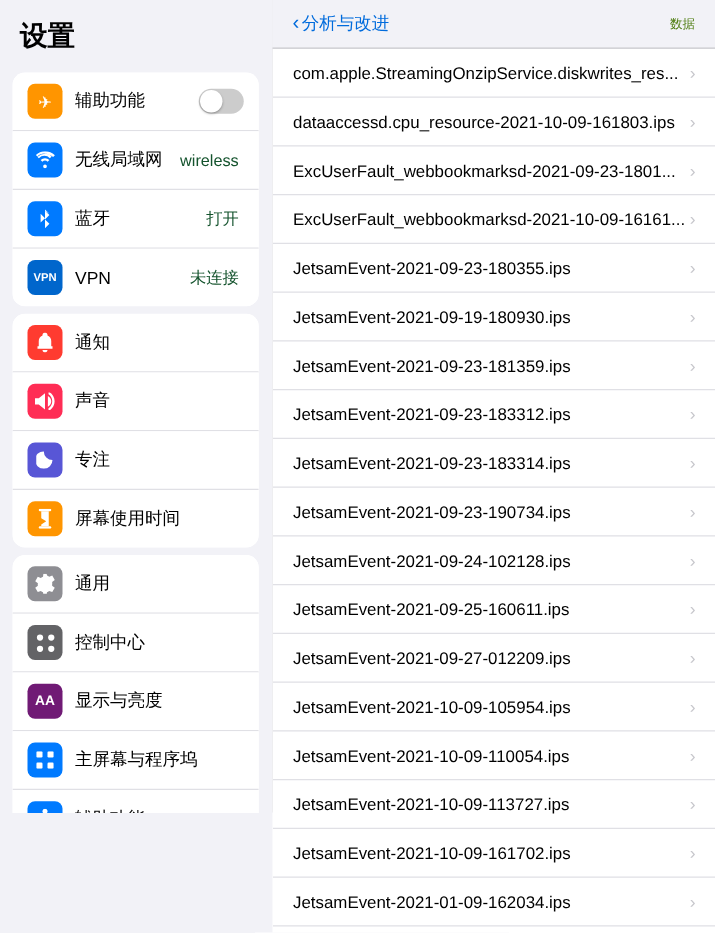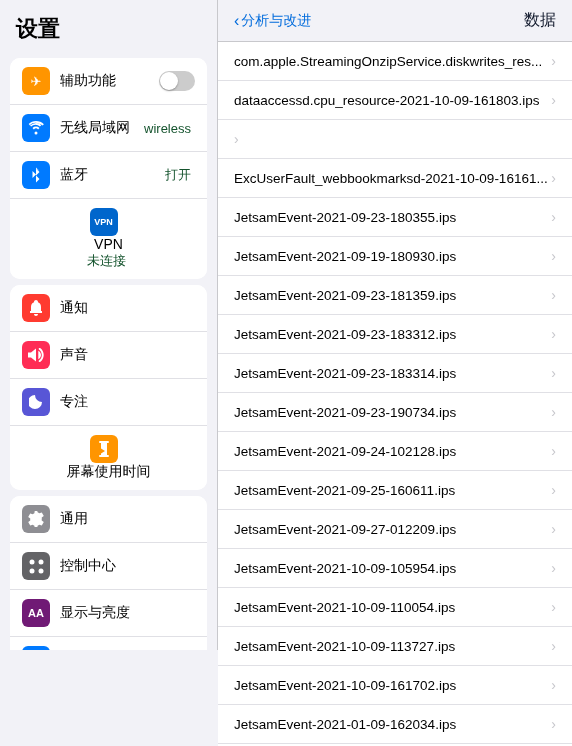"数据" .right-header-section { color: #0f172a -> #4d7c0f; font-size: 16px -> 10px }
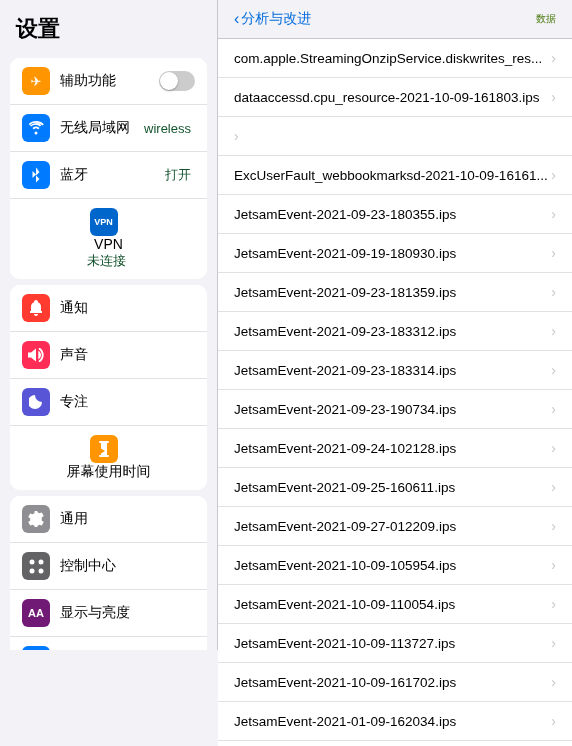"ExcUserFault_webbookmarksd-2021-09-23-18" span.file-name { html: none -> <span>ExcUserFault_webbookmarksd-2021-09-23-1801...</span> }
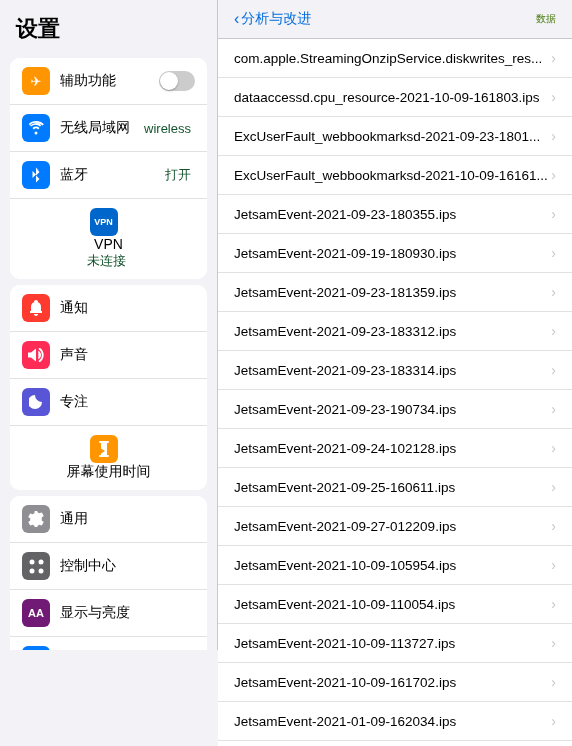"VPN" .sidebar-item:last-child { flex-direction: column -> none }
